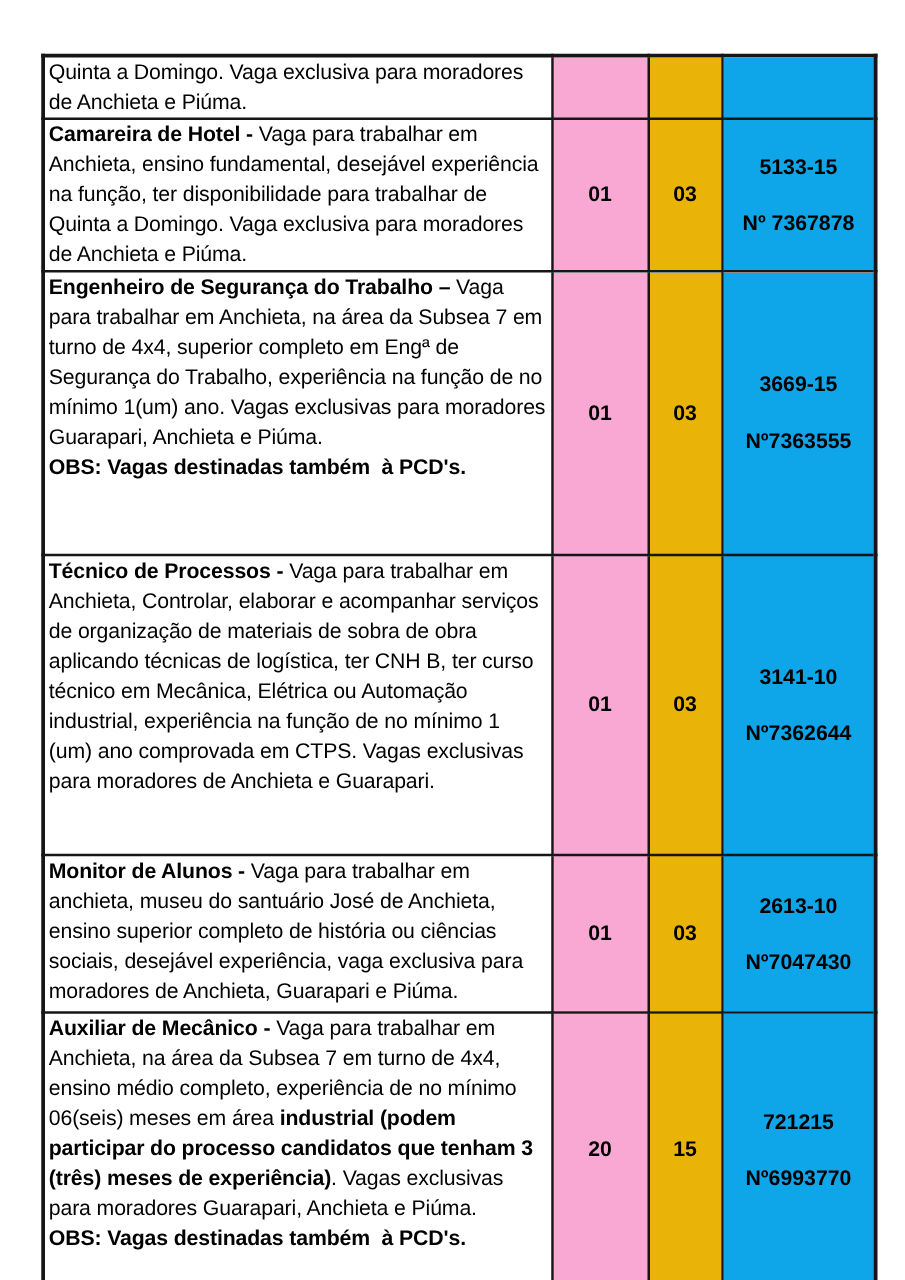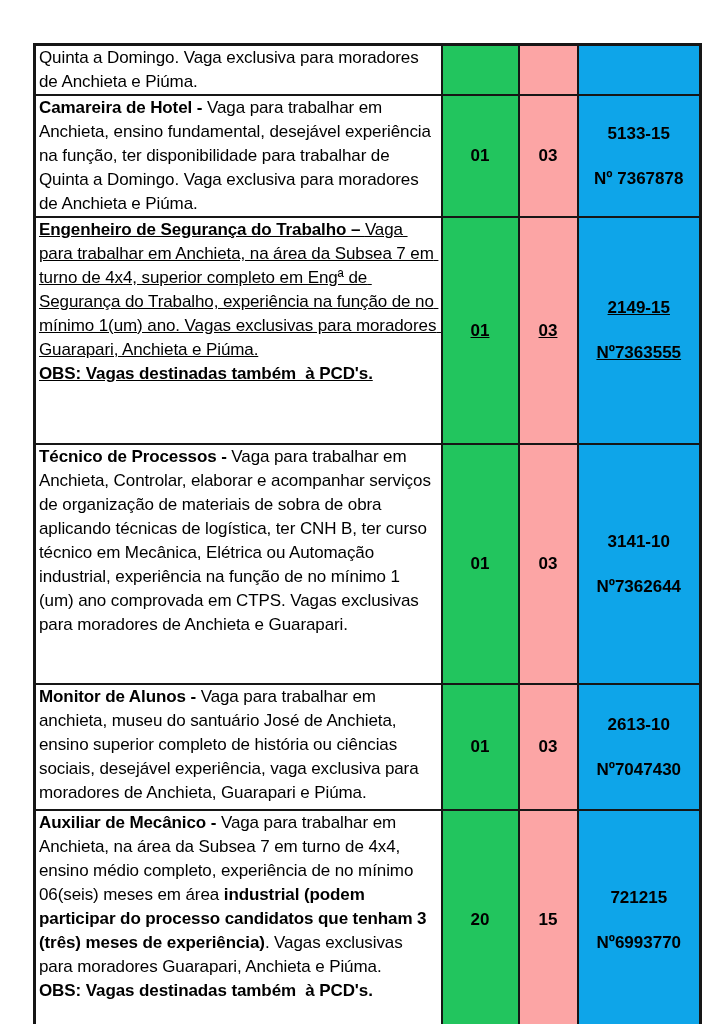"01" td.num-a { background: #22c55e -> #f9a8d4 }
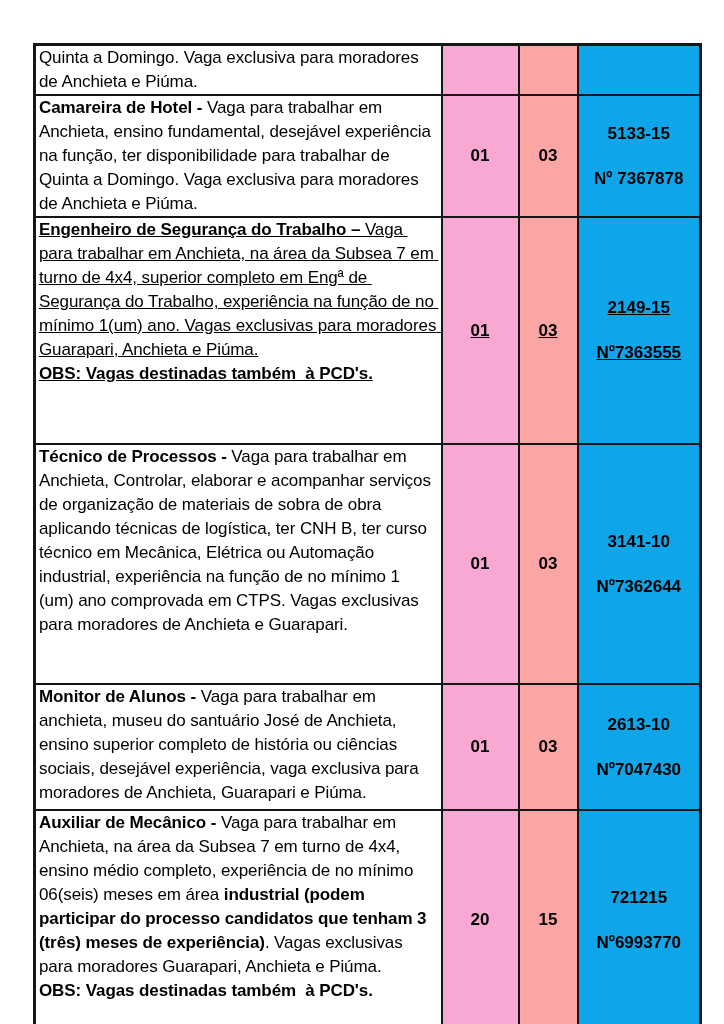"03" td.num-b { background: #fca5a5 -> #eab308 }
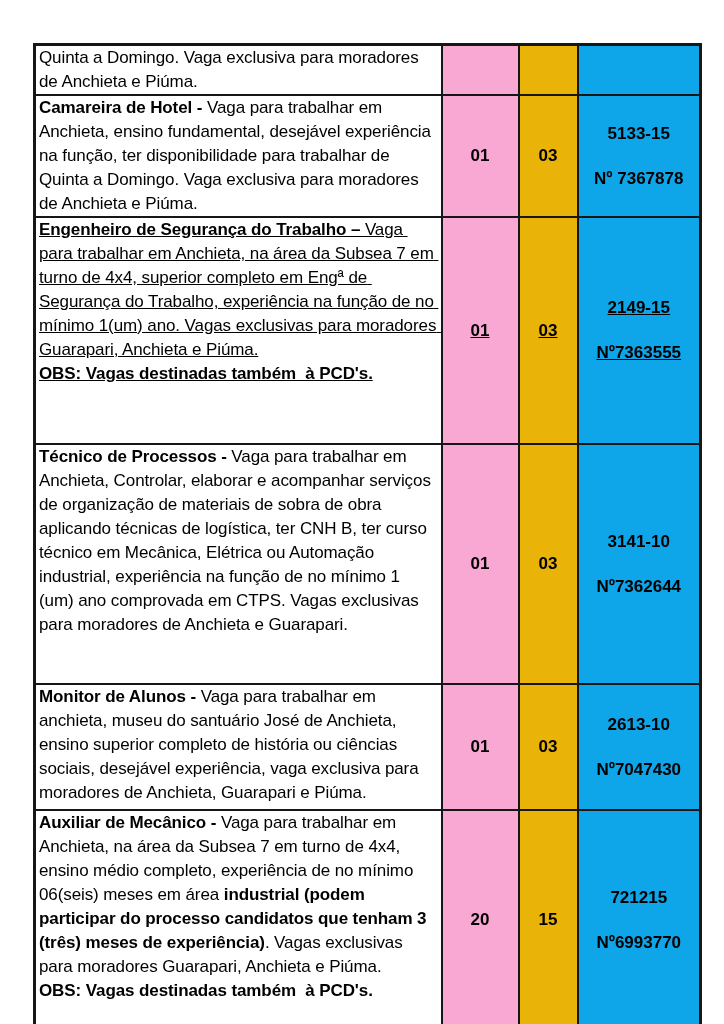"Engenheiro de Segurança do Trabalho" tr.r3 { text-decoration: underline -> none }
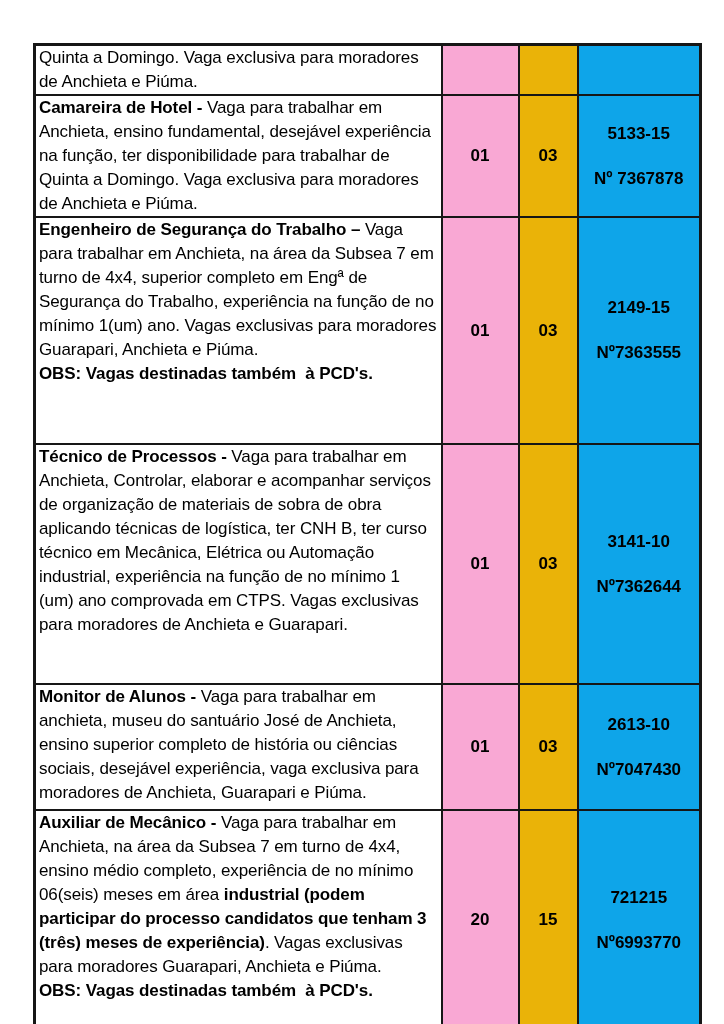"2149-15" div { text: 2149-15 -> 3669-15 }
